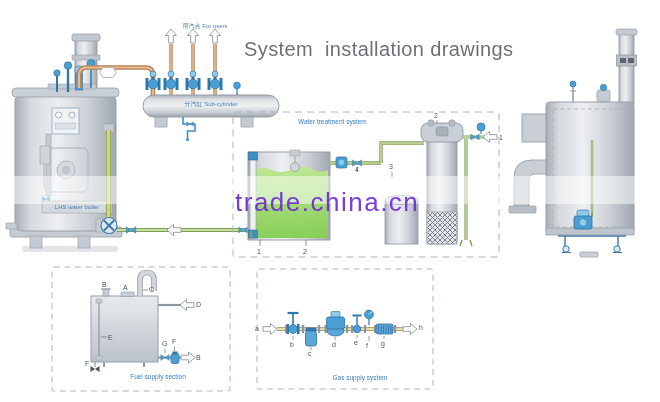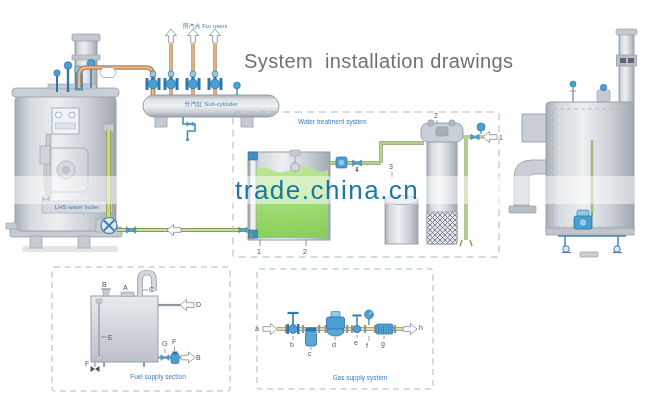"System installation drawings" div.lbl { top: 51px -> 39px }
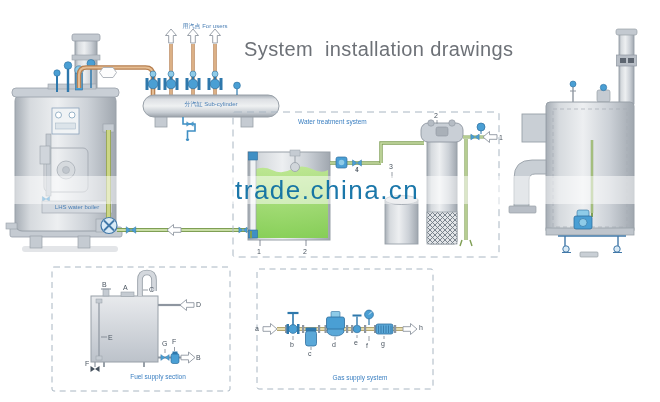"trade.china.cn" #wm-text { color: #0369a1 -> #6d28d9; top: 177px -> 189px }
